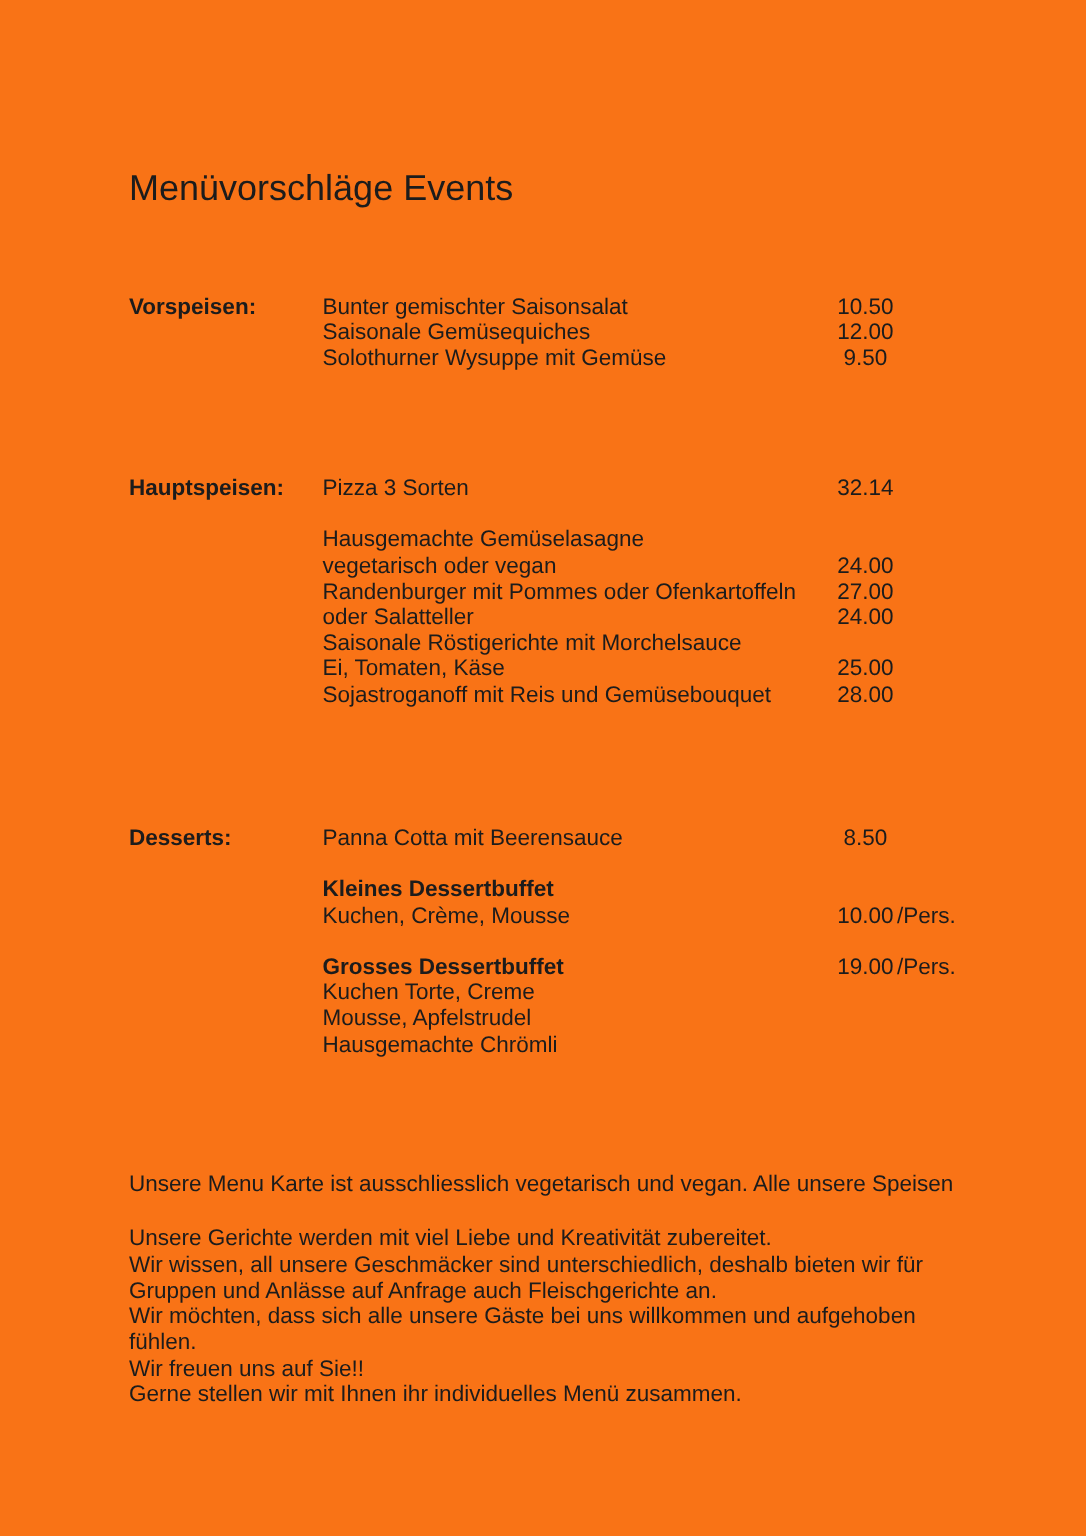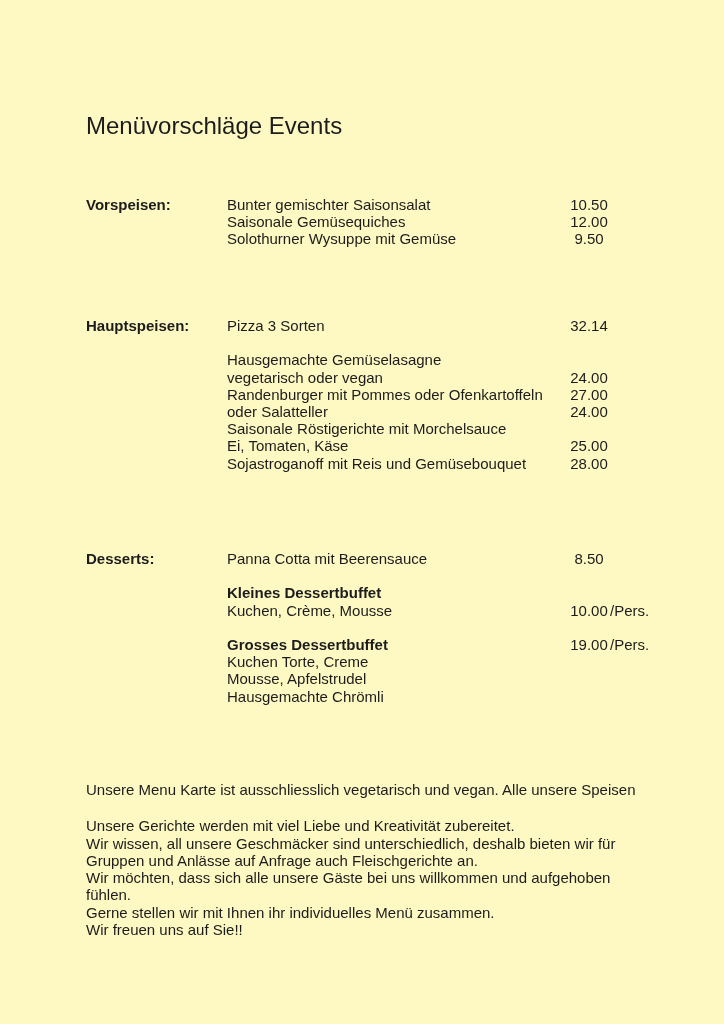"Menüvorschläge Events" .page { background: #fef9c3 -> #f97316 }
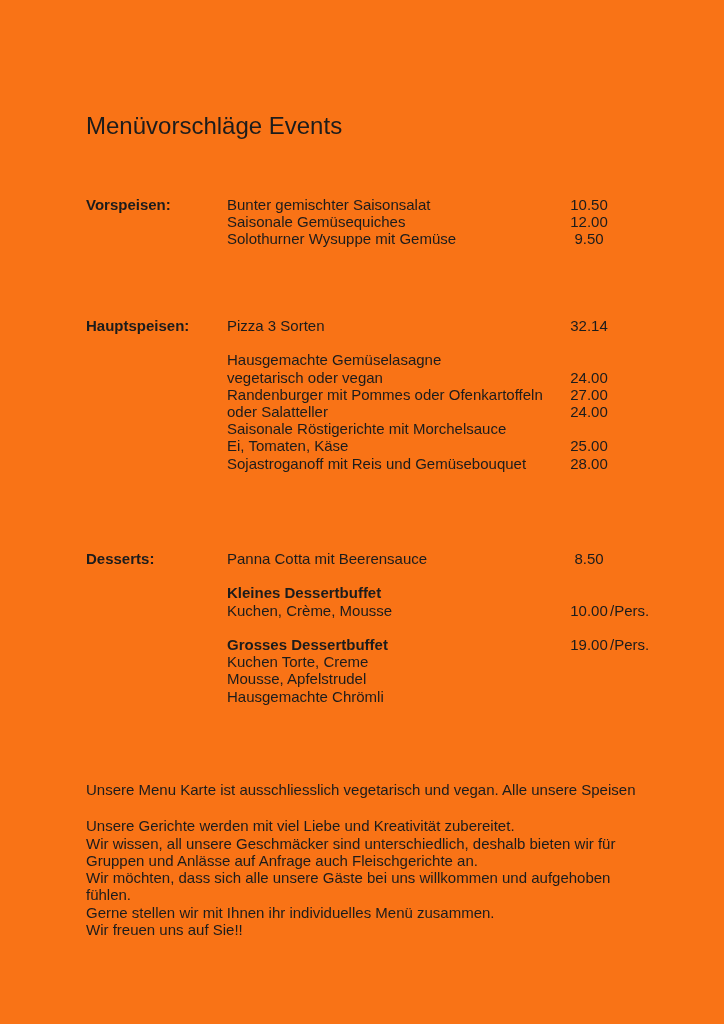"Bunter gemischter Saisonsalat" .row .item { margin-left: 12px -> none }
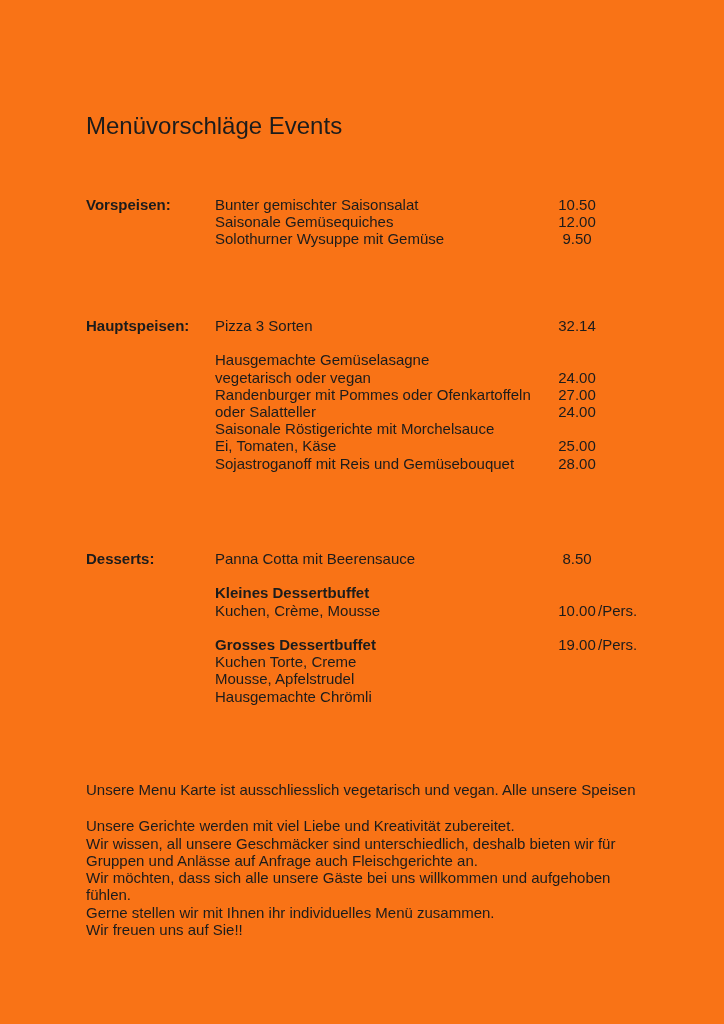"Gerne stellen wir mit Ihnen" div.fline { order: before "Wir freuen uns auf Sie!!" -> after "Wir freuen uns auf Sie!!" }
